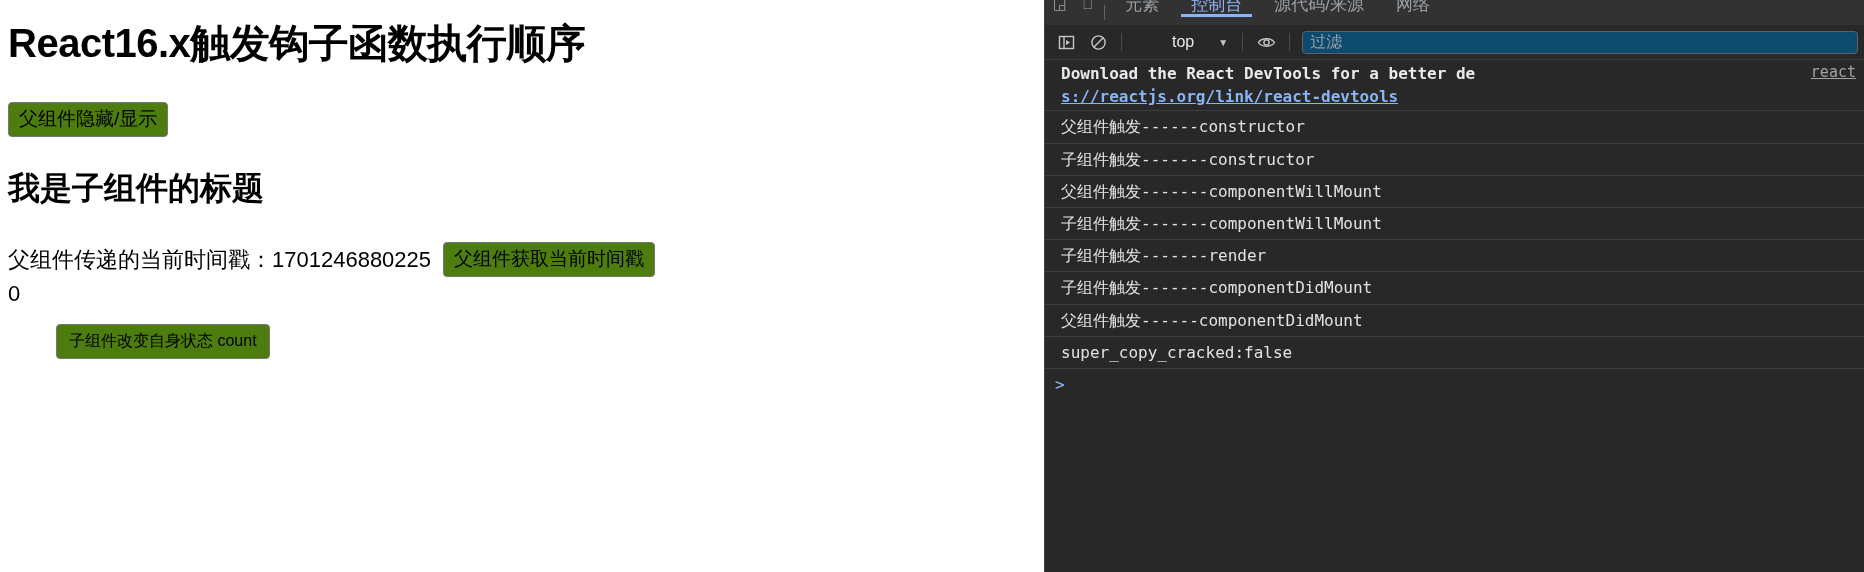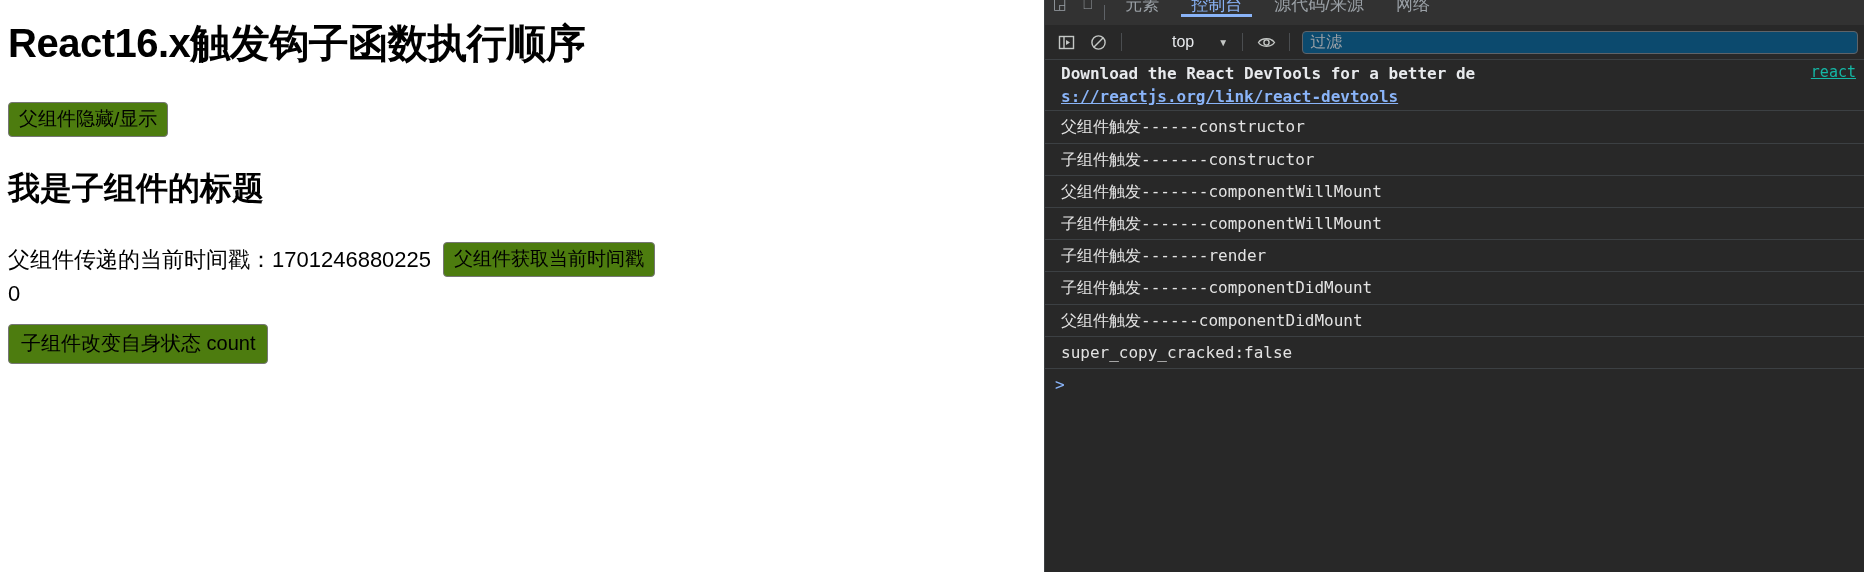"react" .src-link { color: #14b8a6 -> #a3a3a3 }
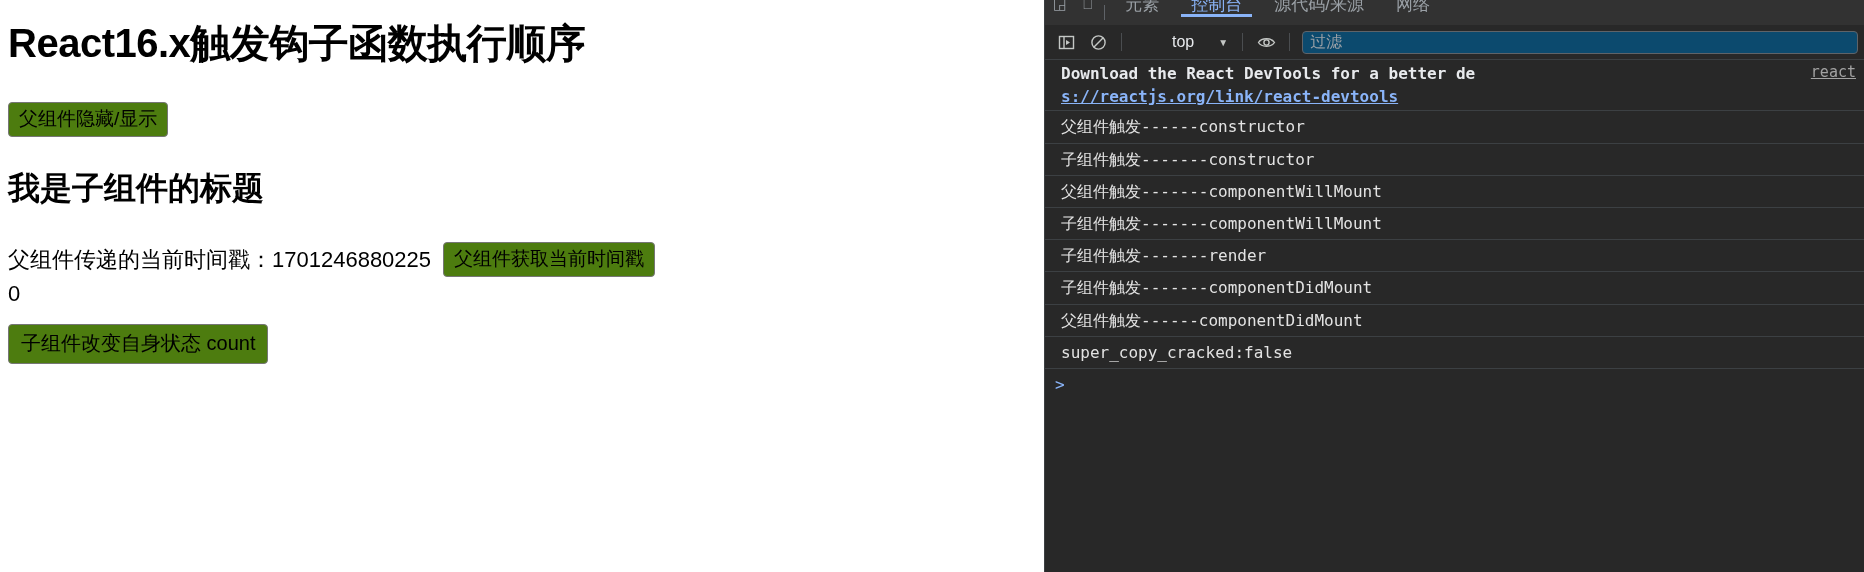"子组件改变自身状态 count" #count-button { font-size: 20px -> 16px; margin-left: none -> 48px }
